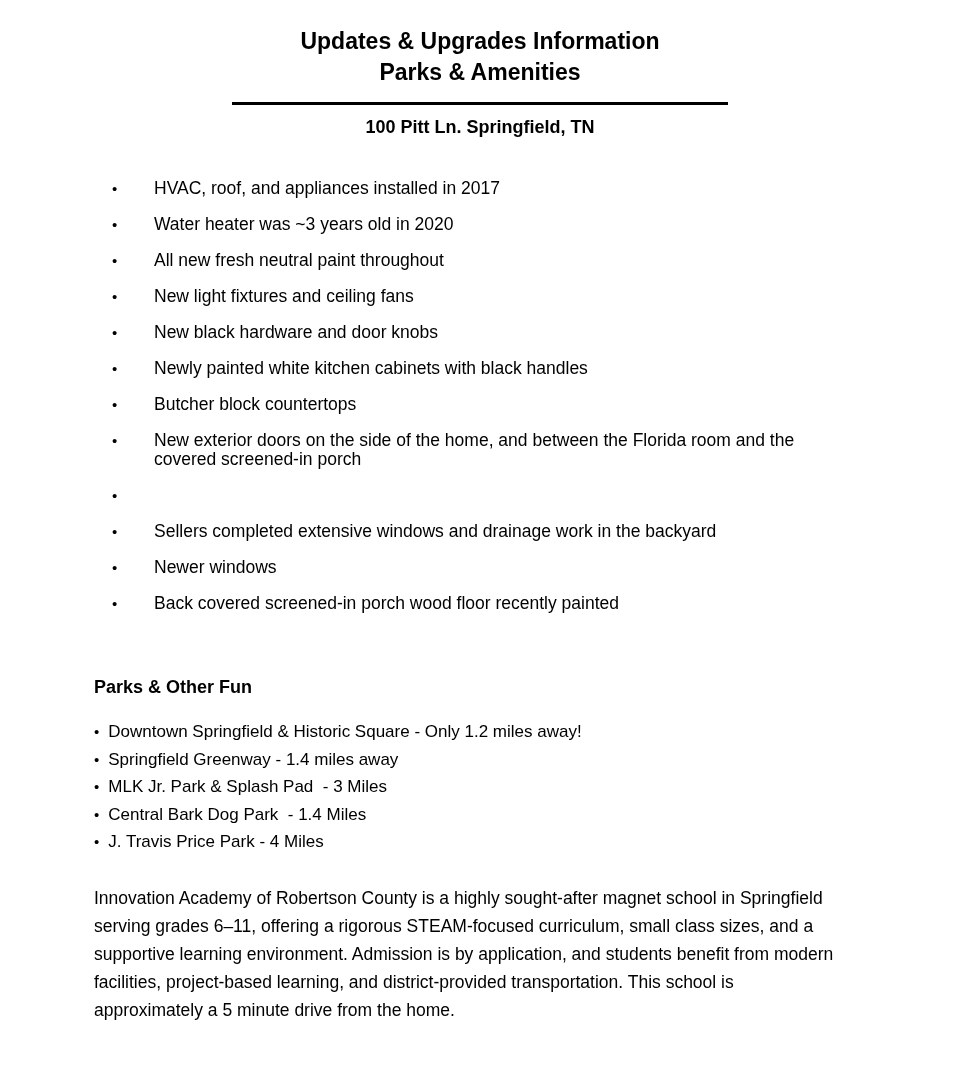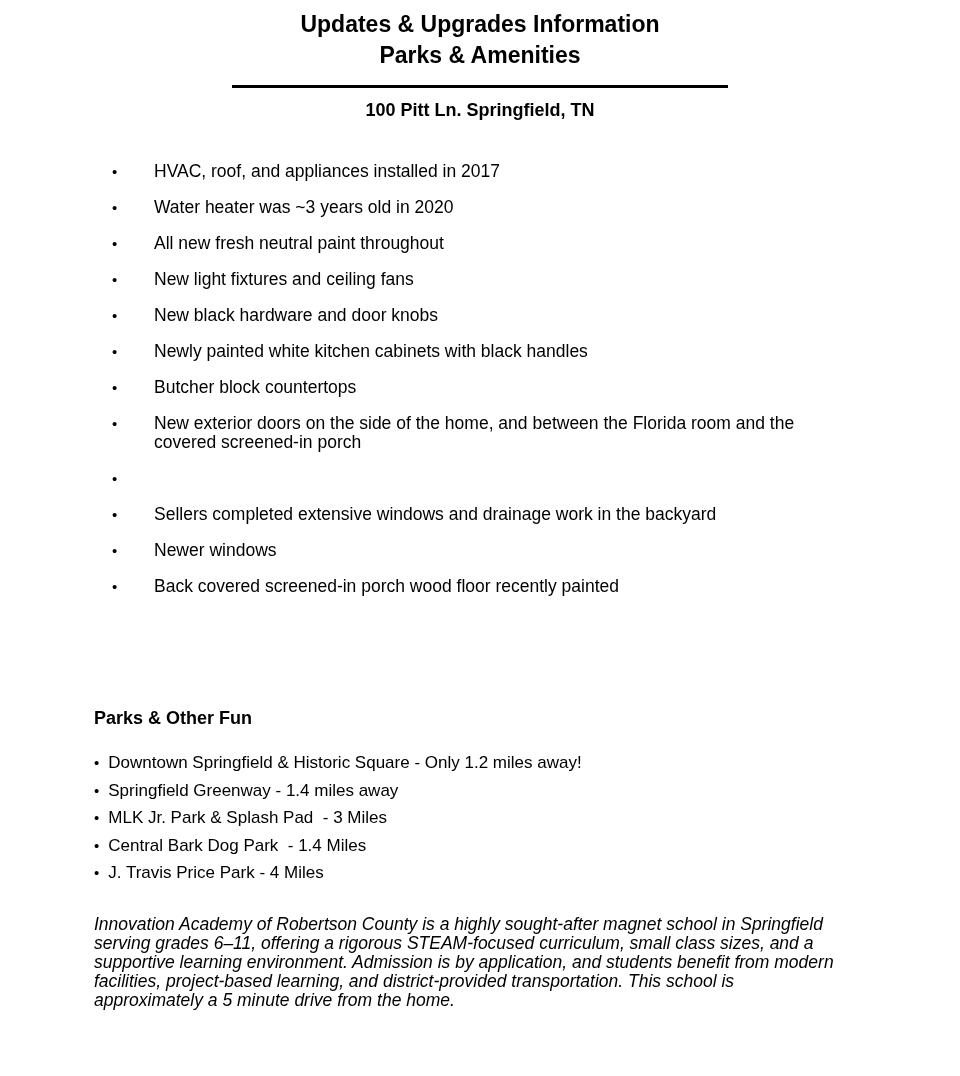"Updates & Upgrades Information" .doc-header { padding-top: 9px -> 26px }
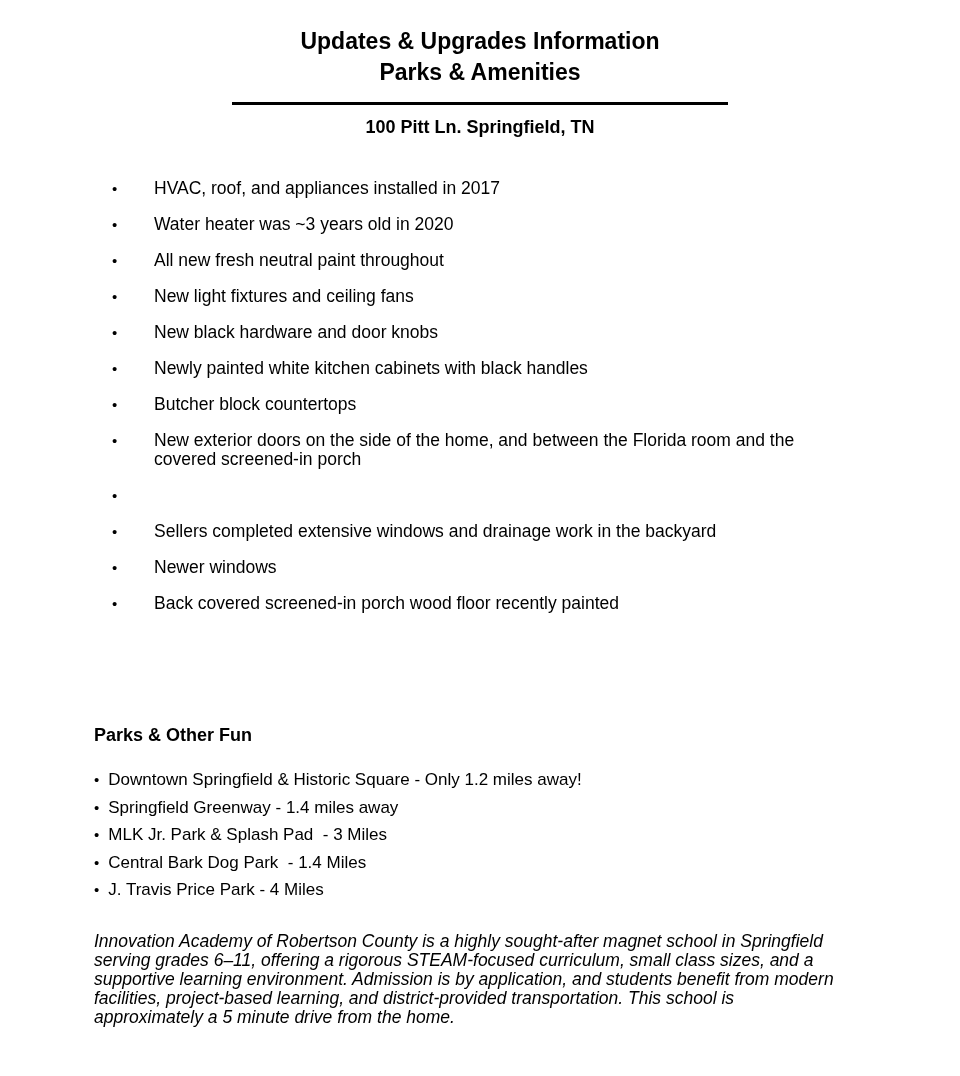"Parks & Other Fun" .parks-section { margin-top: 112px -> 64px }
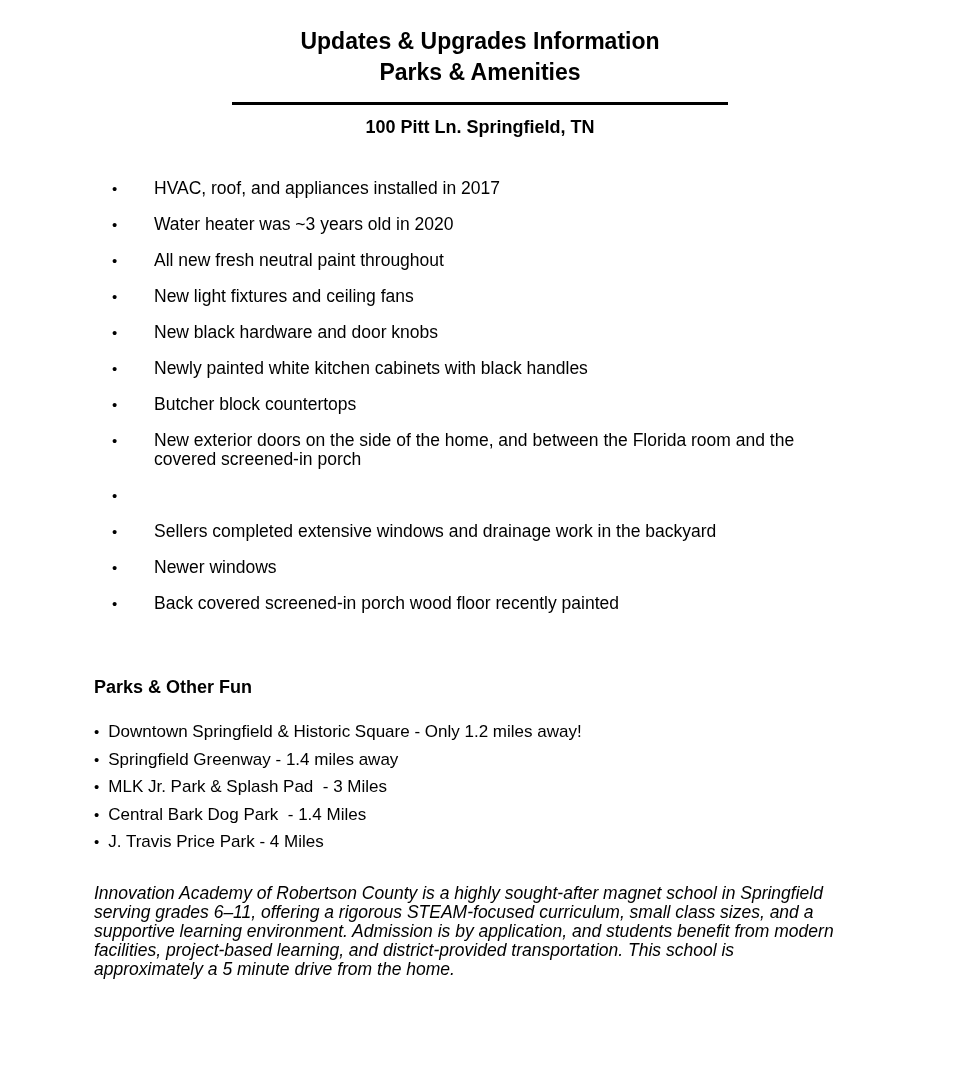"Innovation Academy of Robertson County" .education-paragraph { font-style: italic -> none; line-height: 19px -> 28px }
